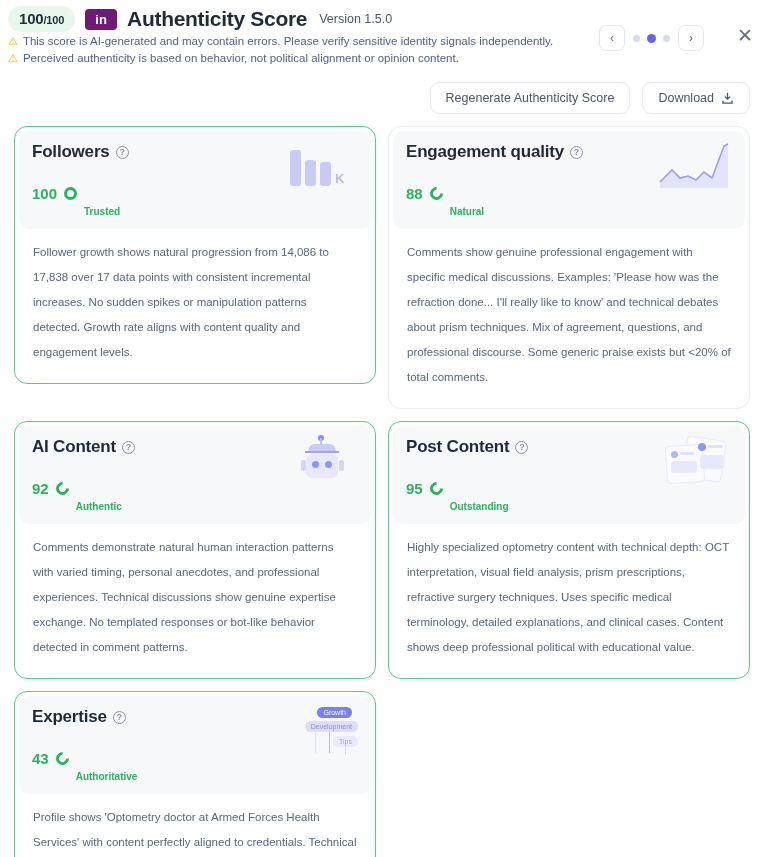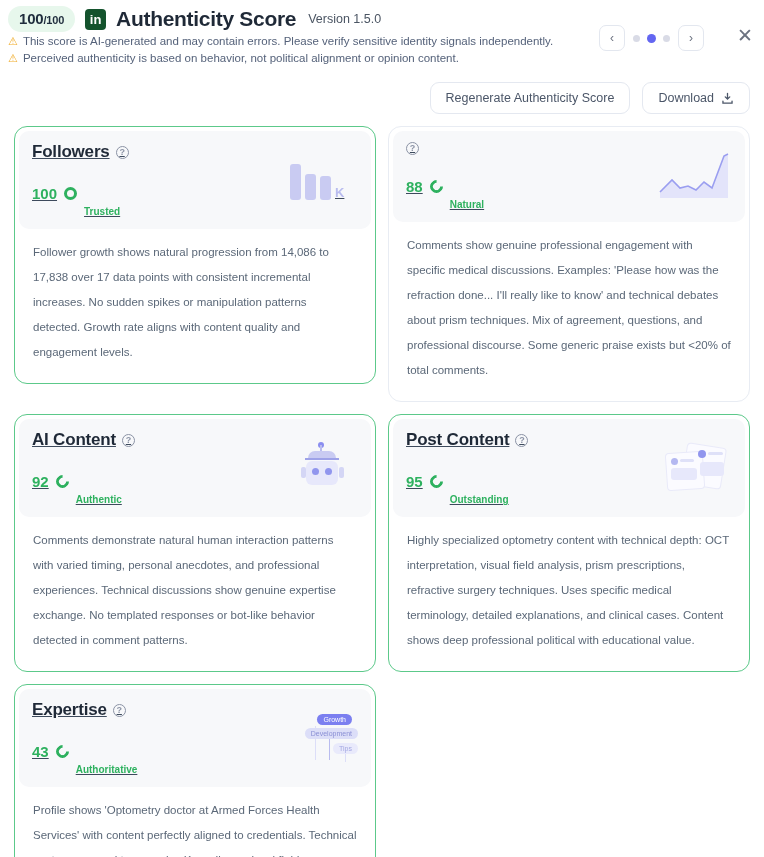"in" .li-icon { background: #14532d -> #701a75; width: 21px -> 32px }
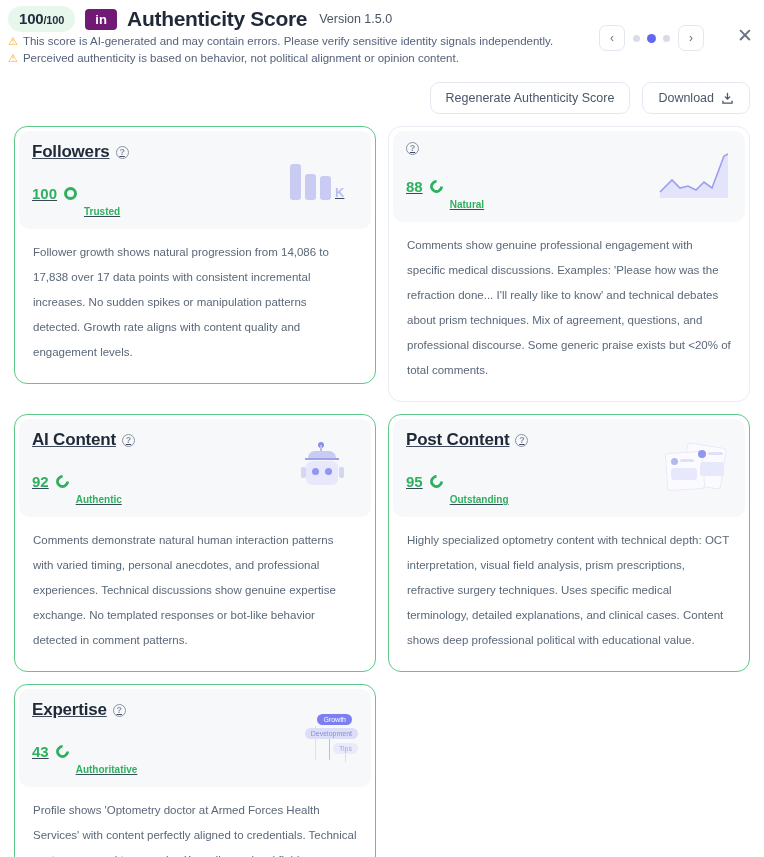"Followers" .card-head { align-items: center -> flex-start; text-decoration: underline -> none }
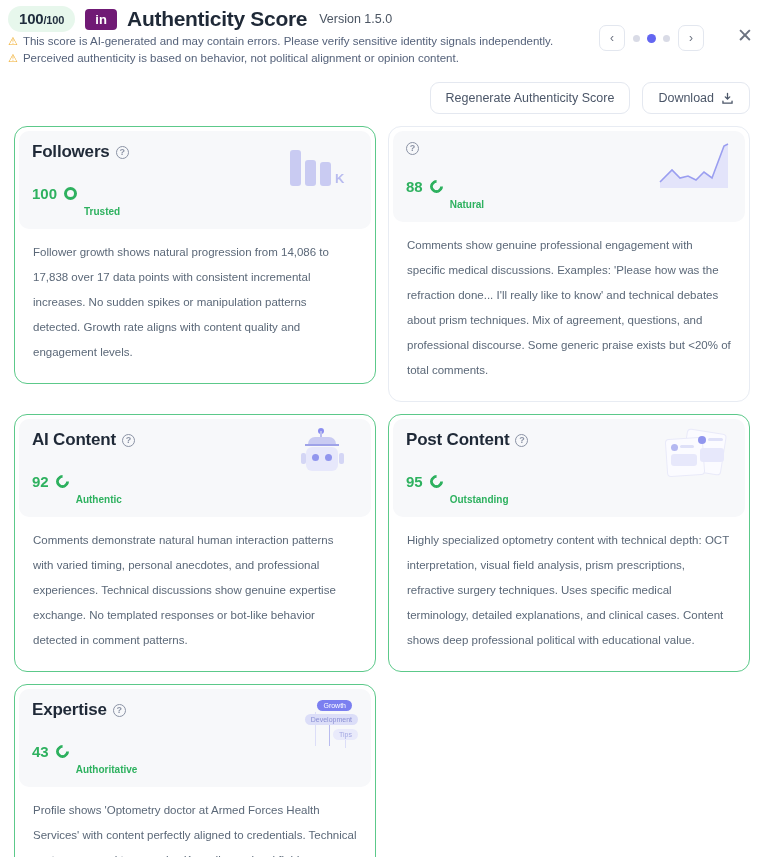"Engagement quality" span { html: none -> <span>Engagement quality</span> }
